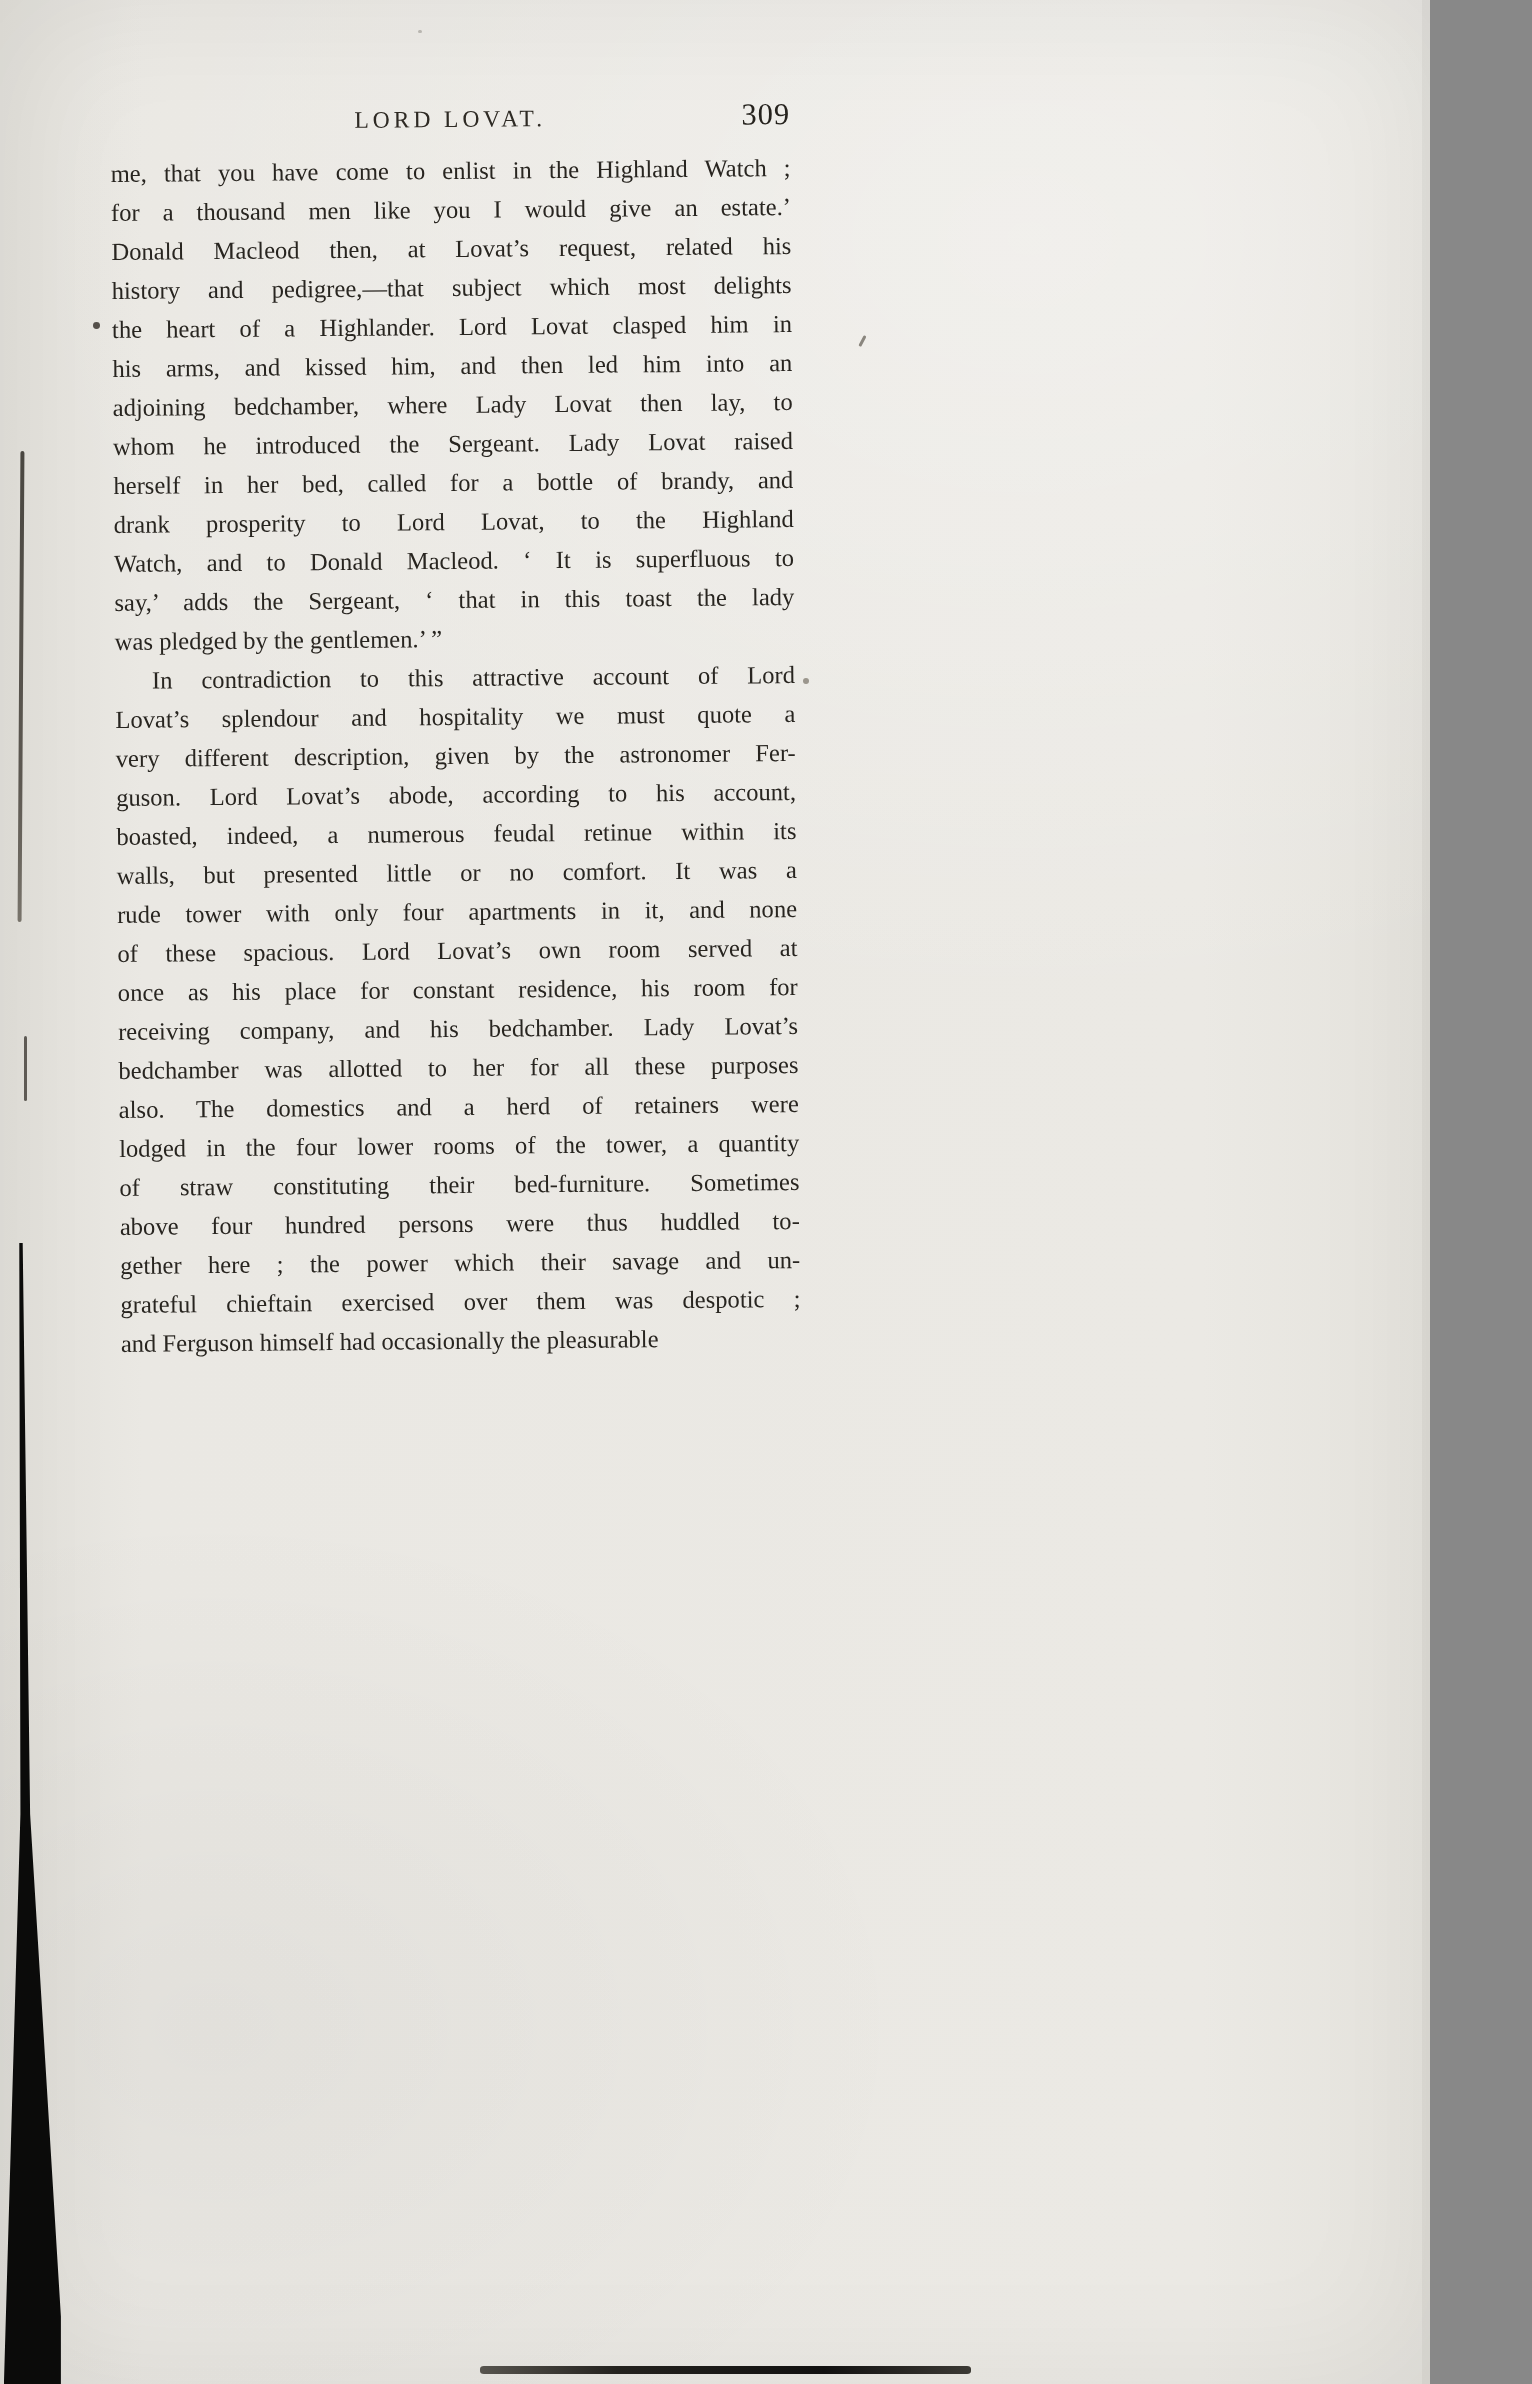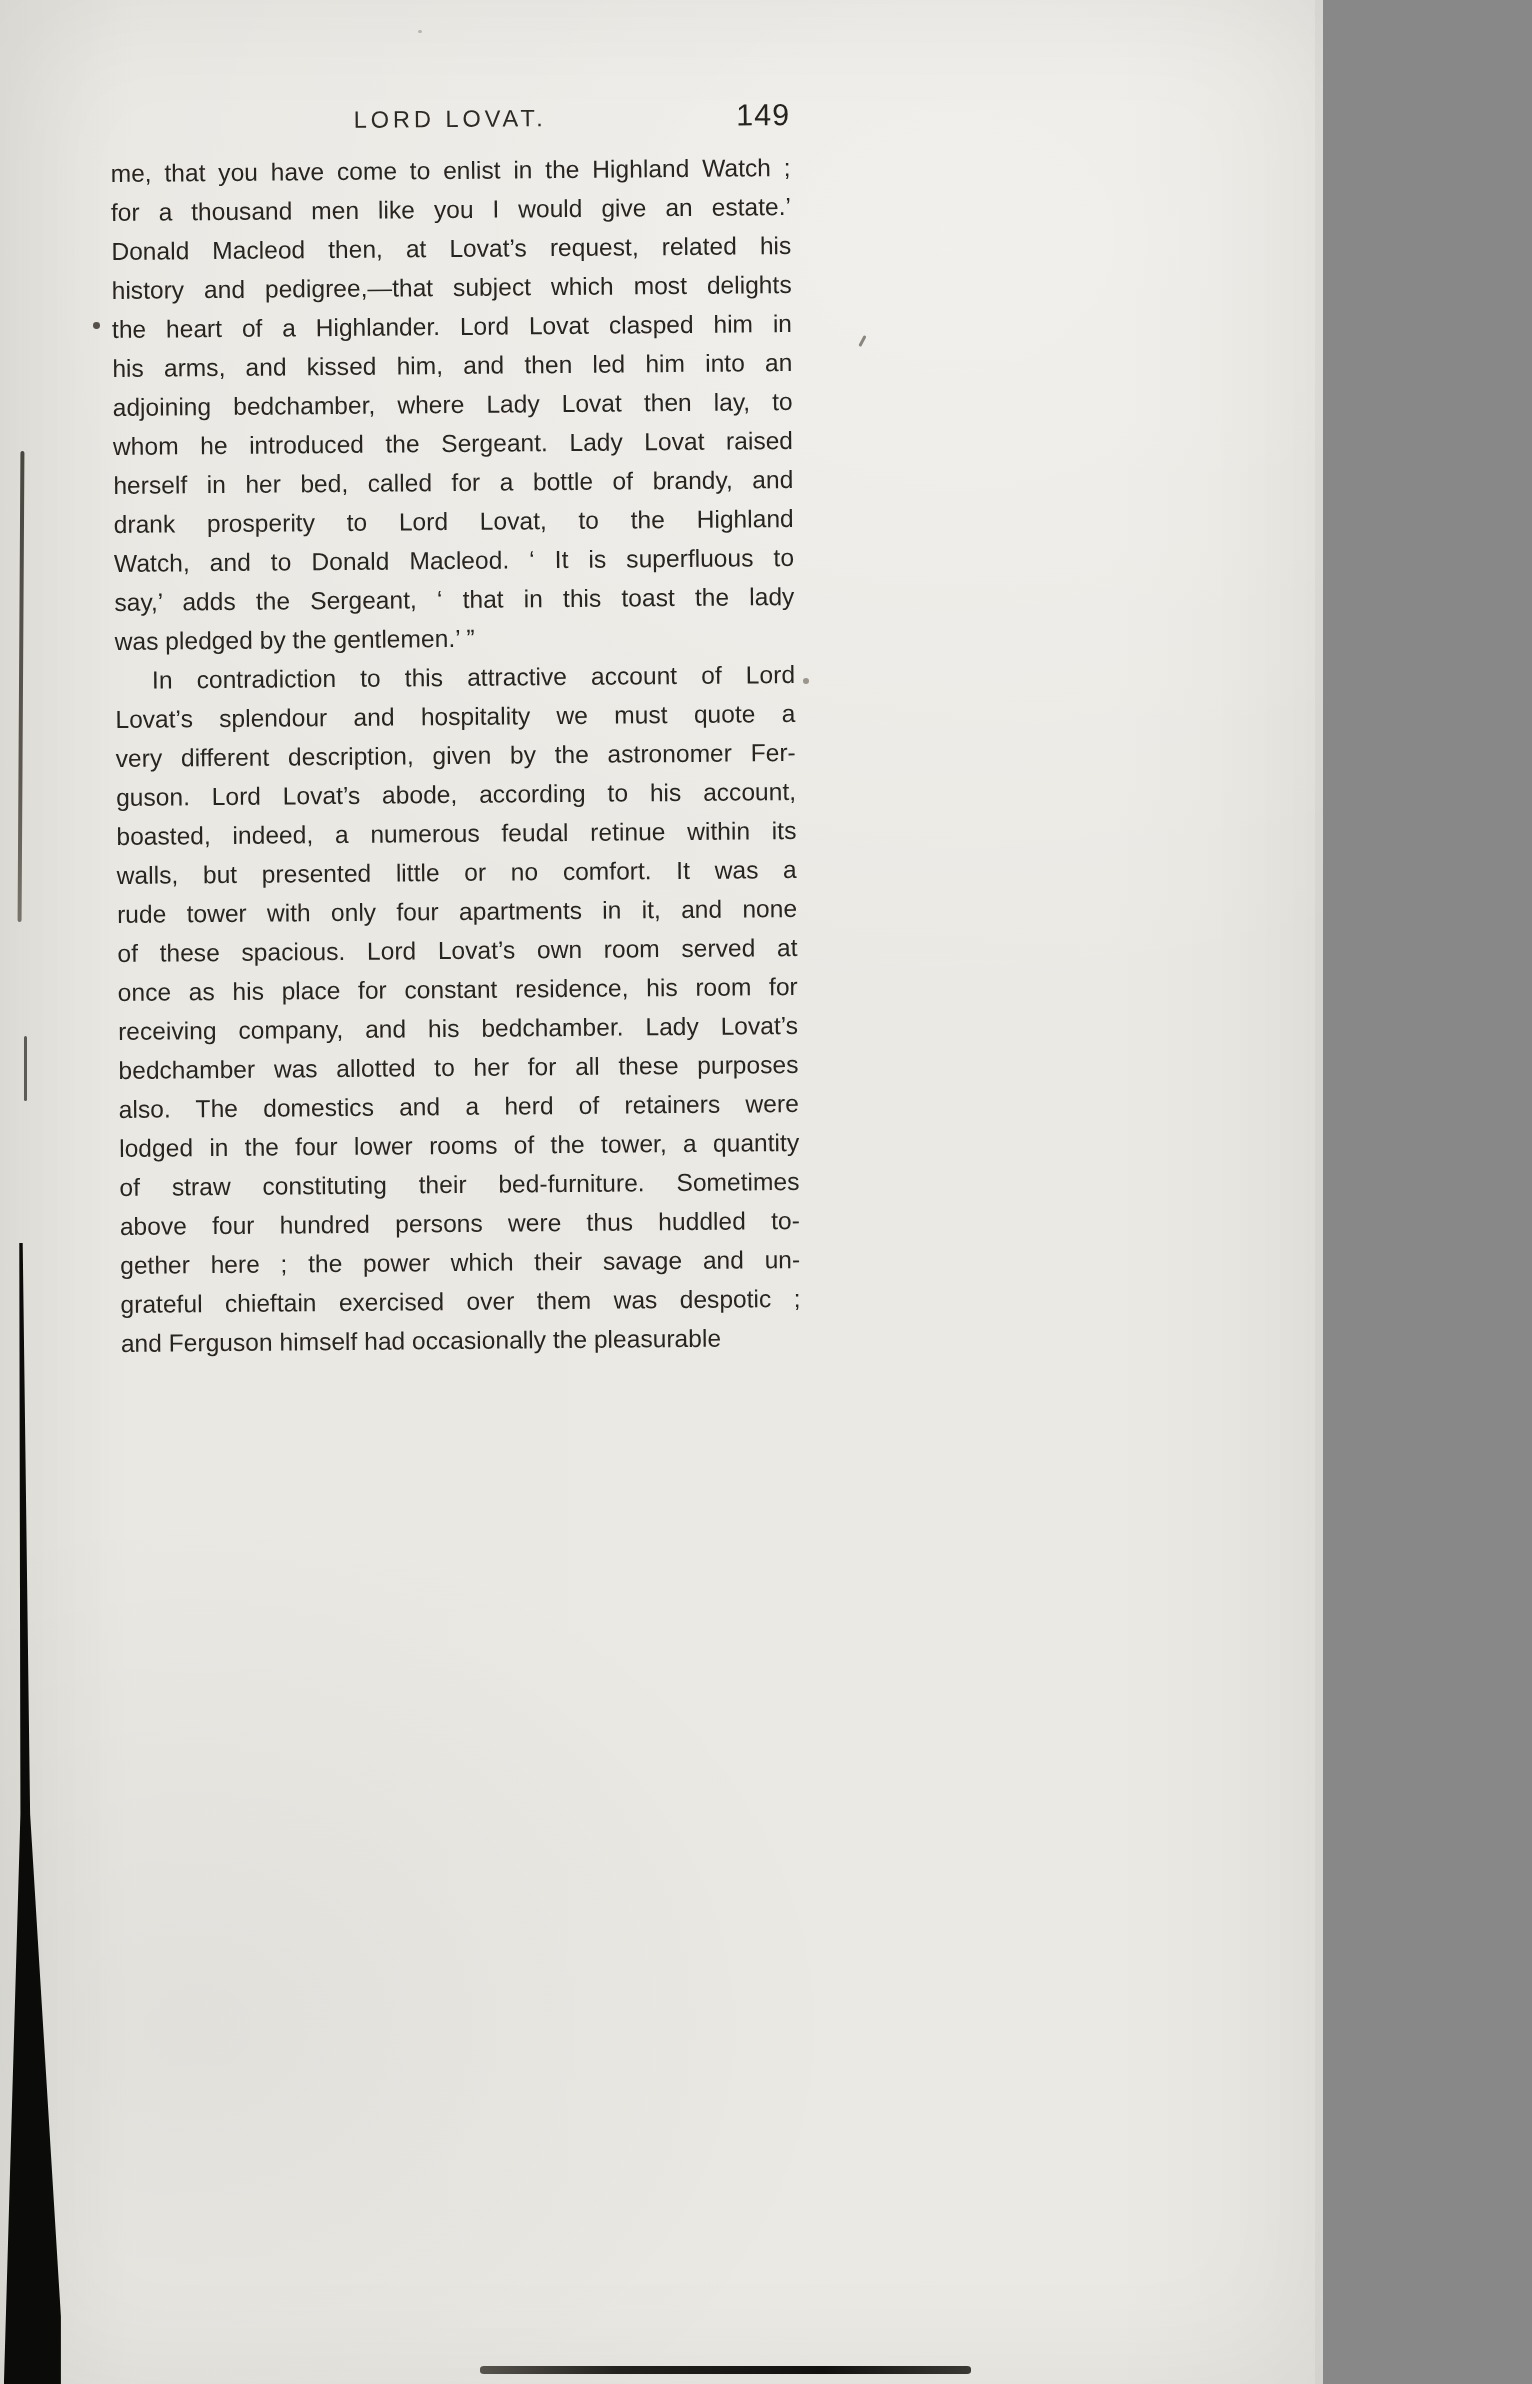"LORD LOVAT." .page { font-family: Liberation Sans, sans-serif -> Liberation Serif, serif; width: 1323px -> 1430px }
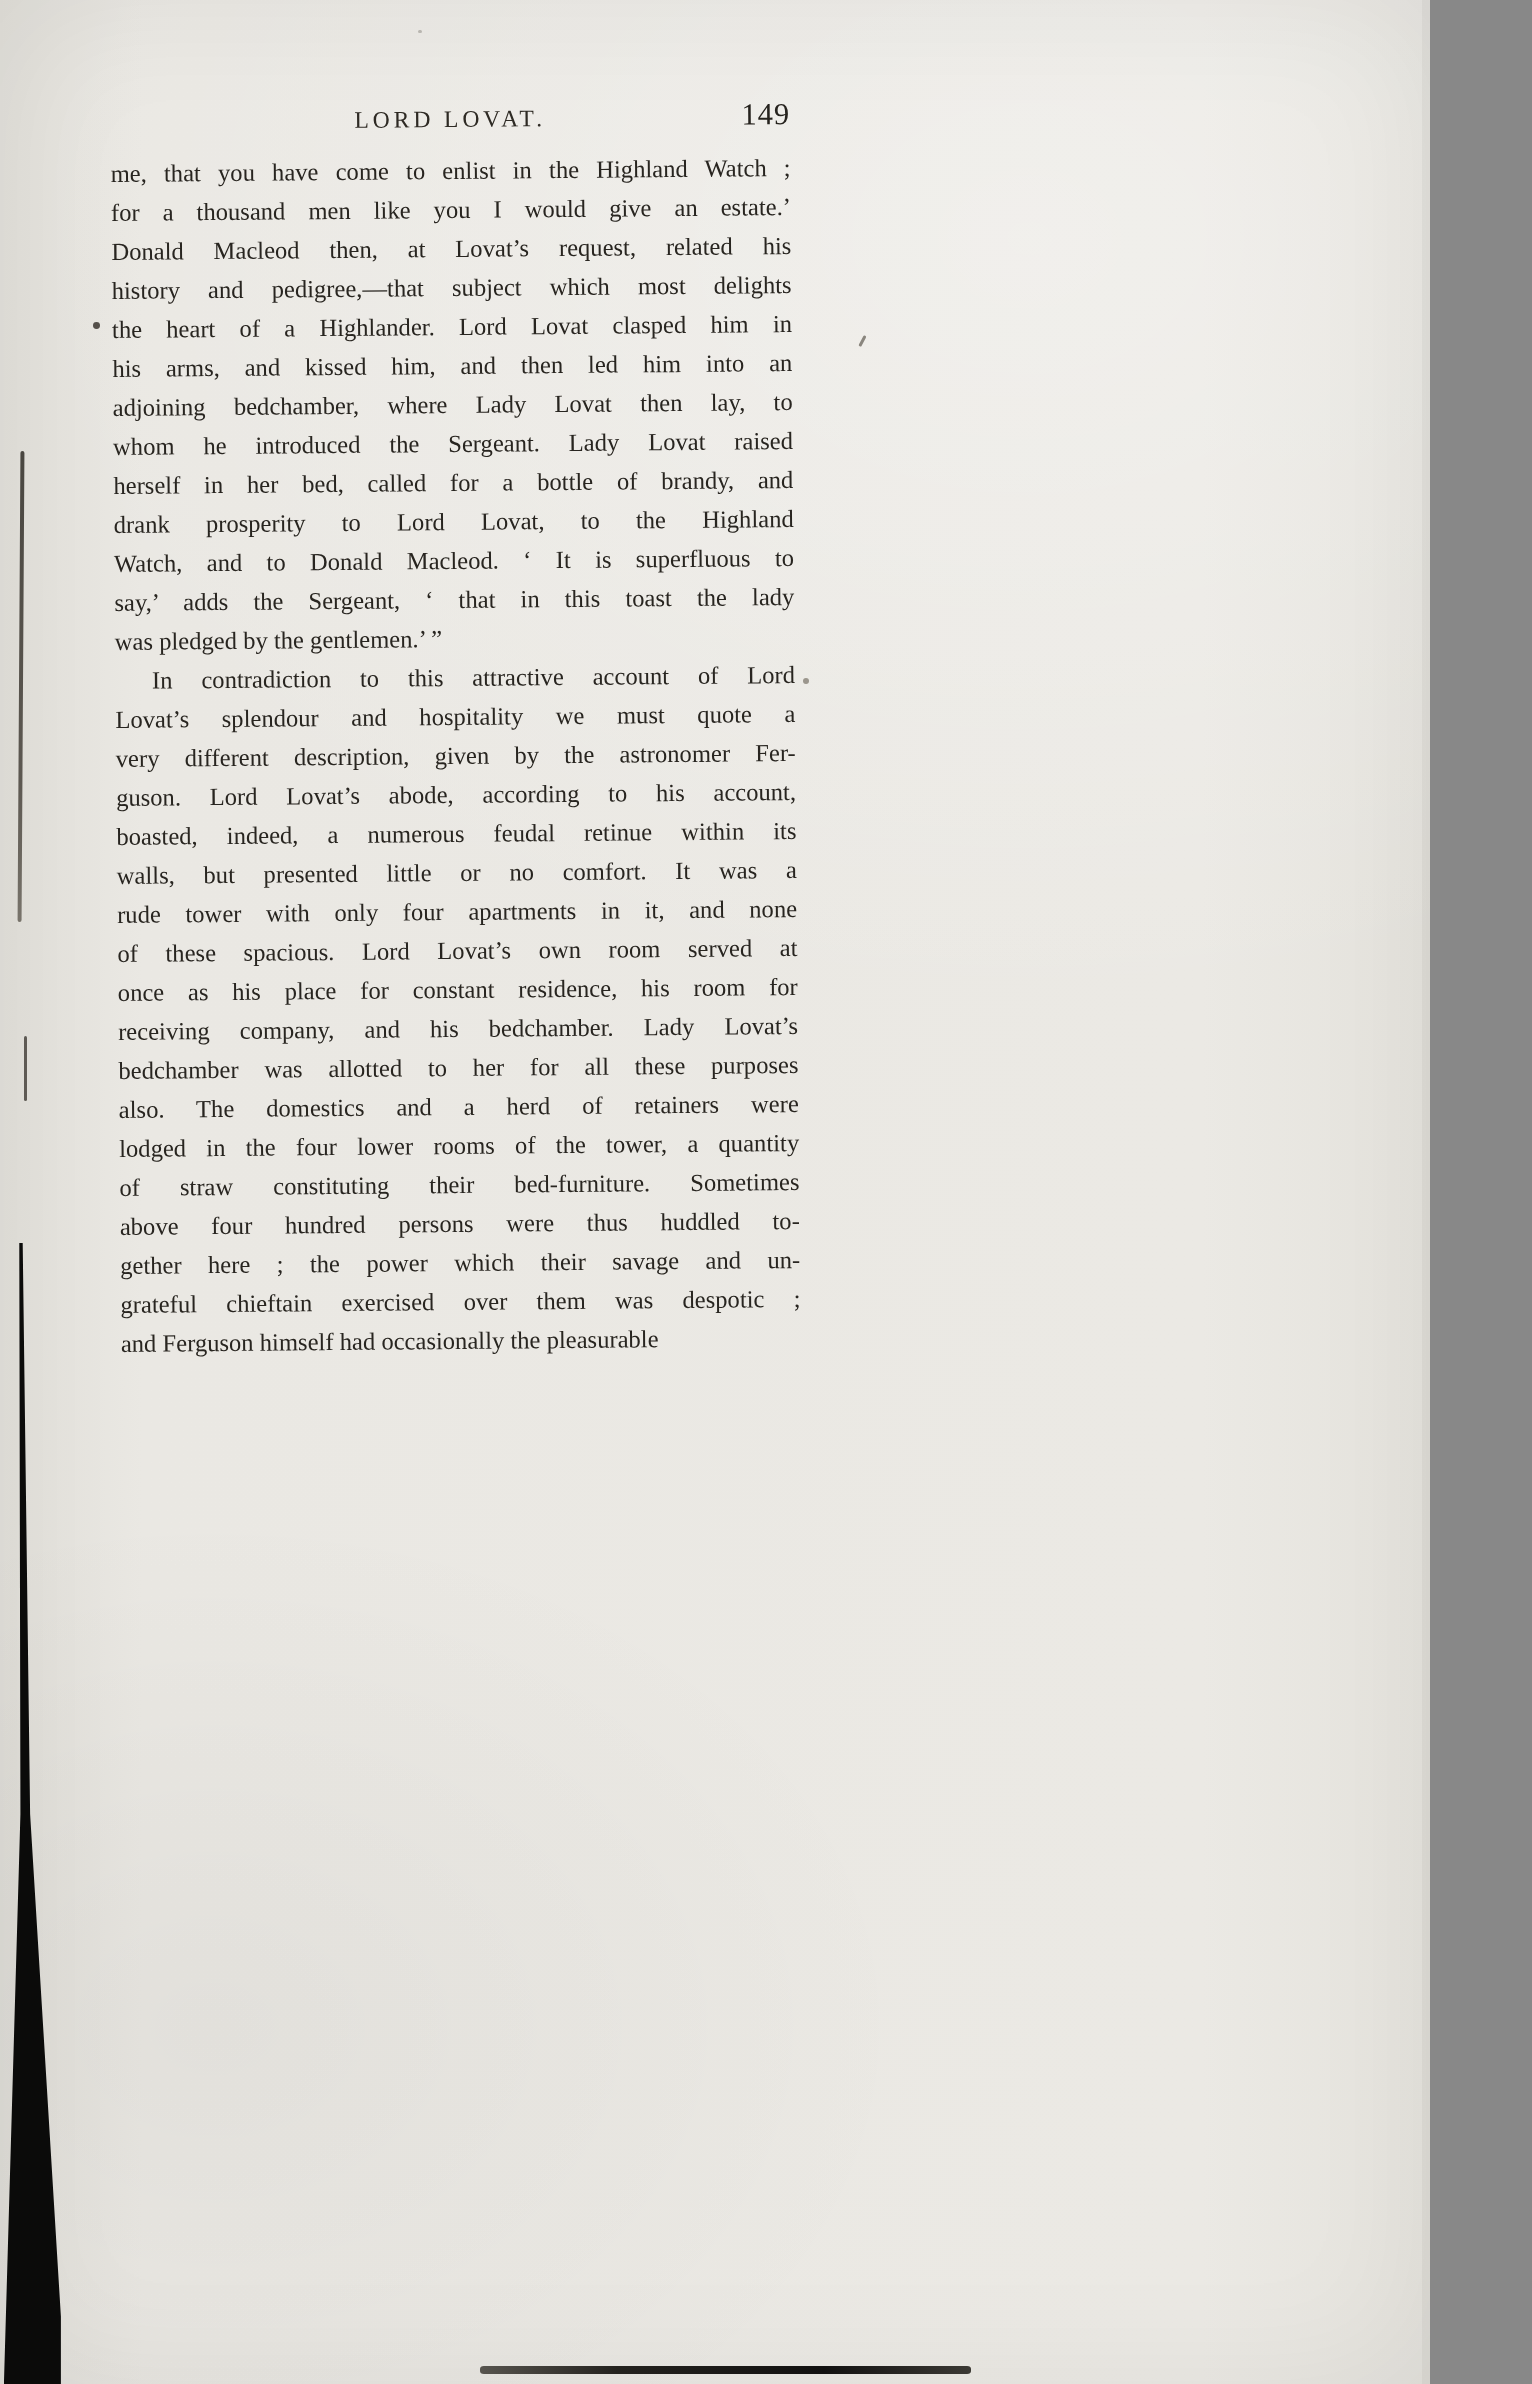"149" span.page-number { text: 149 -> 309 }
